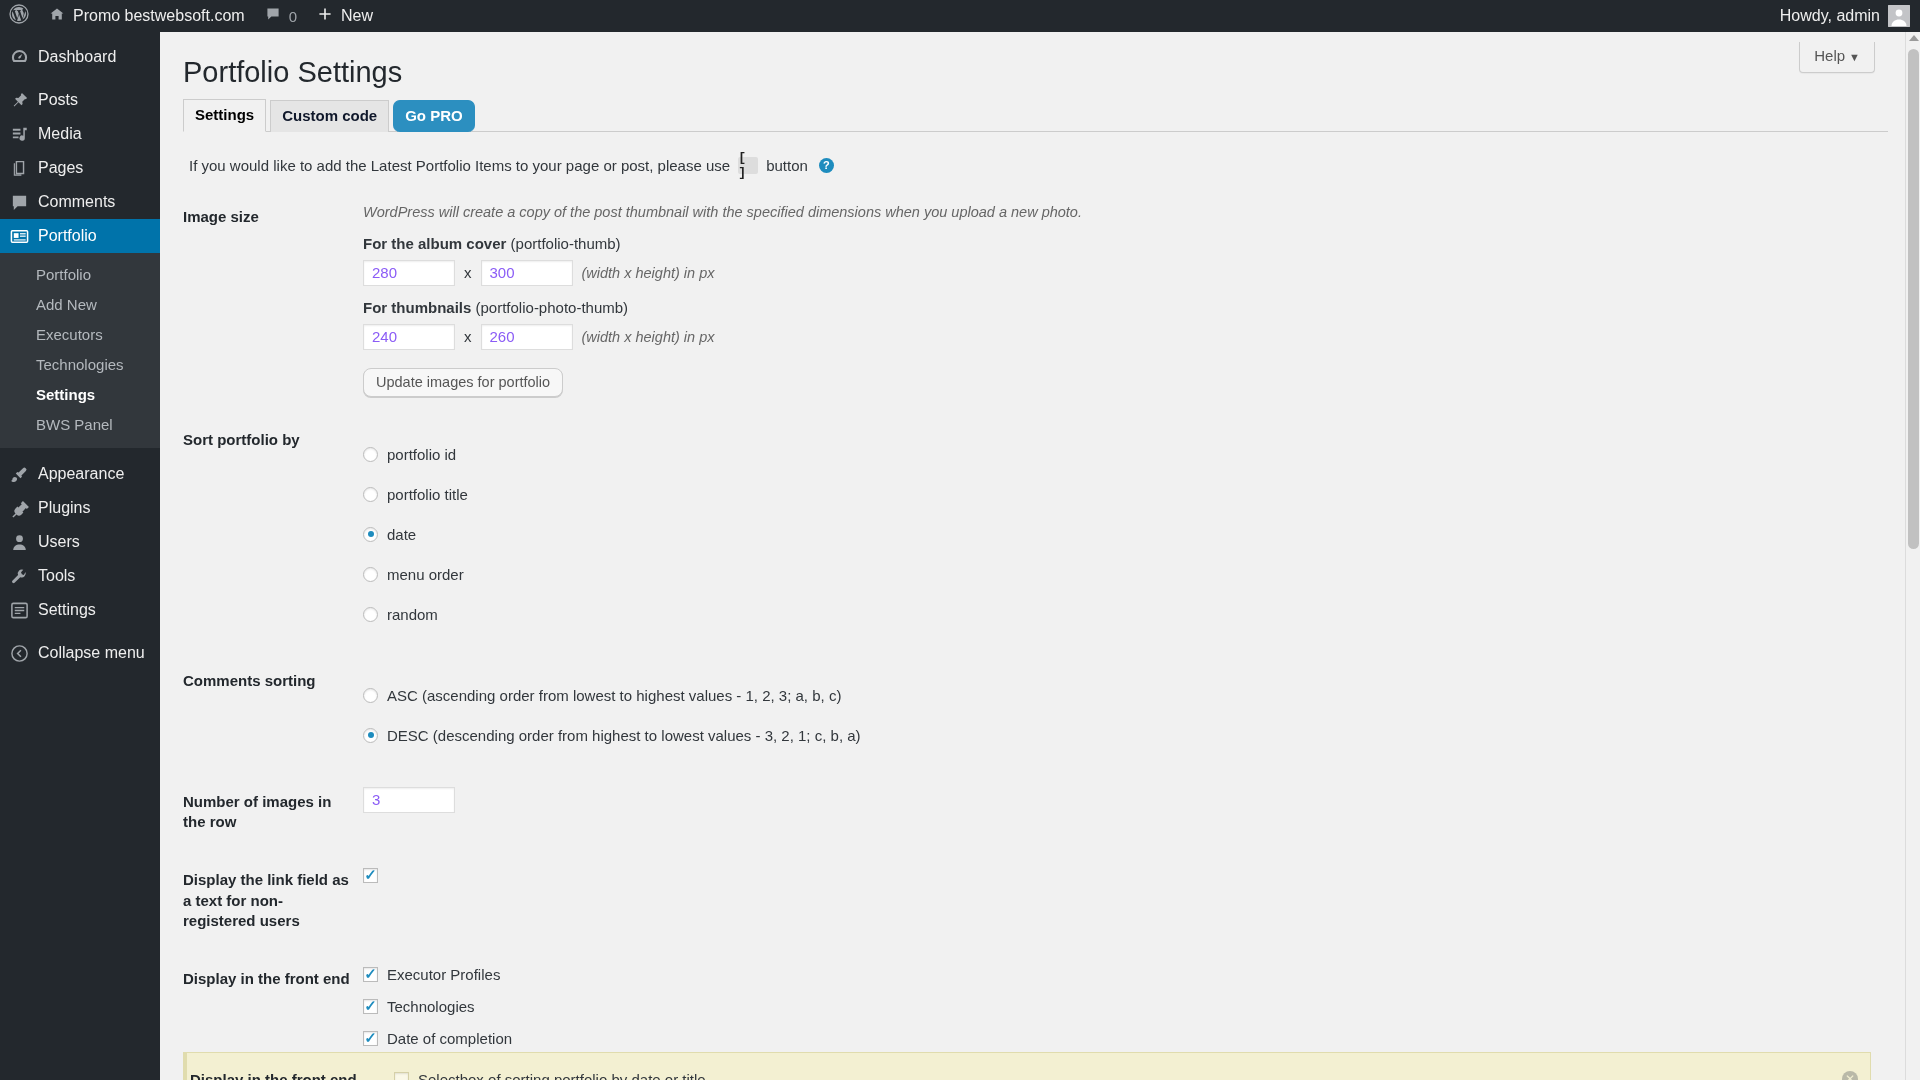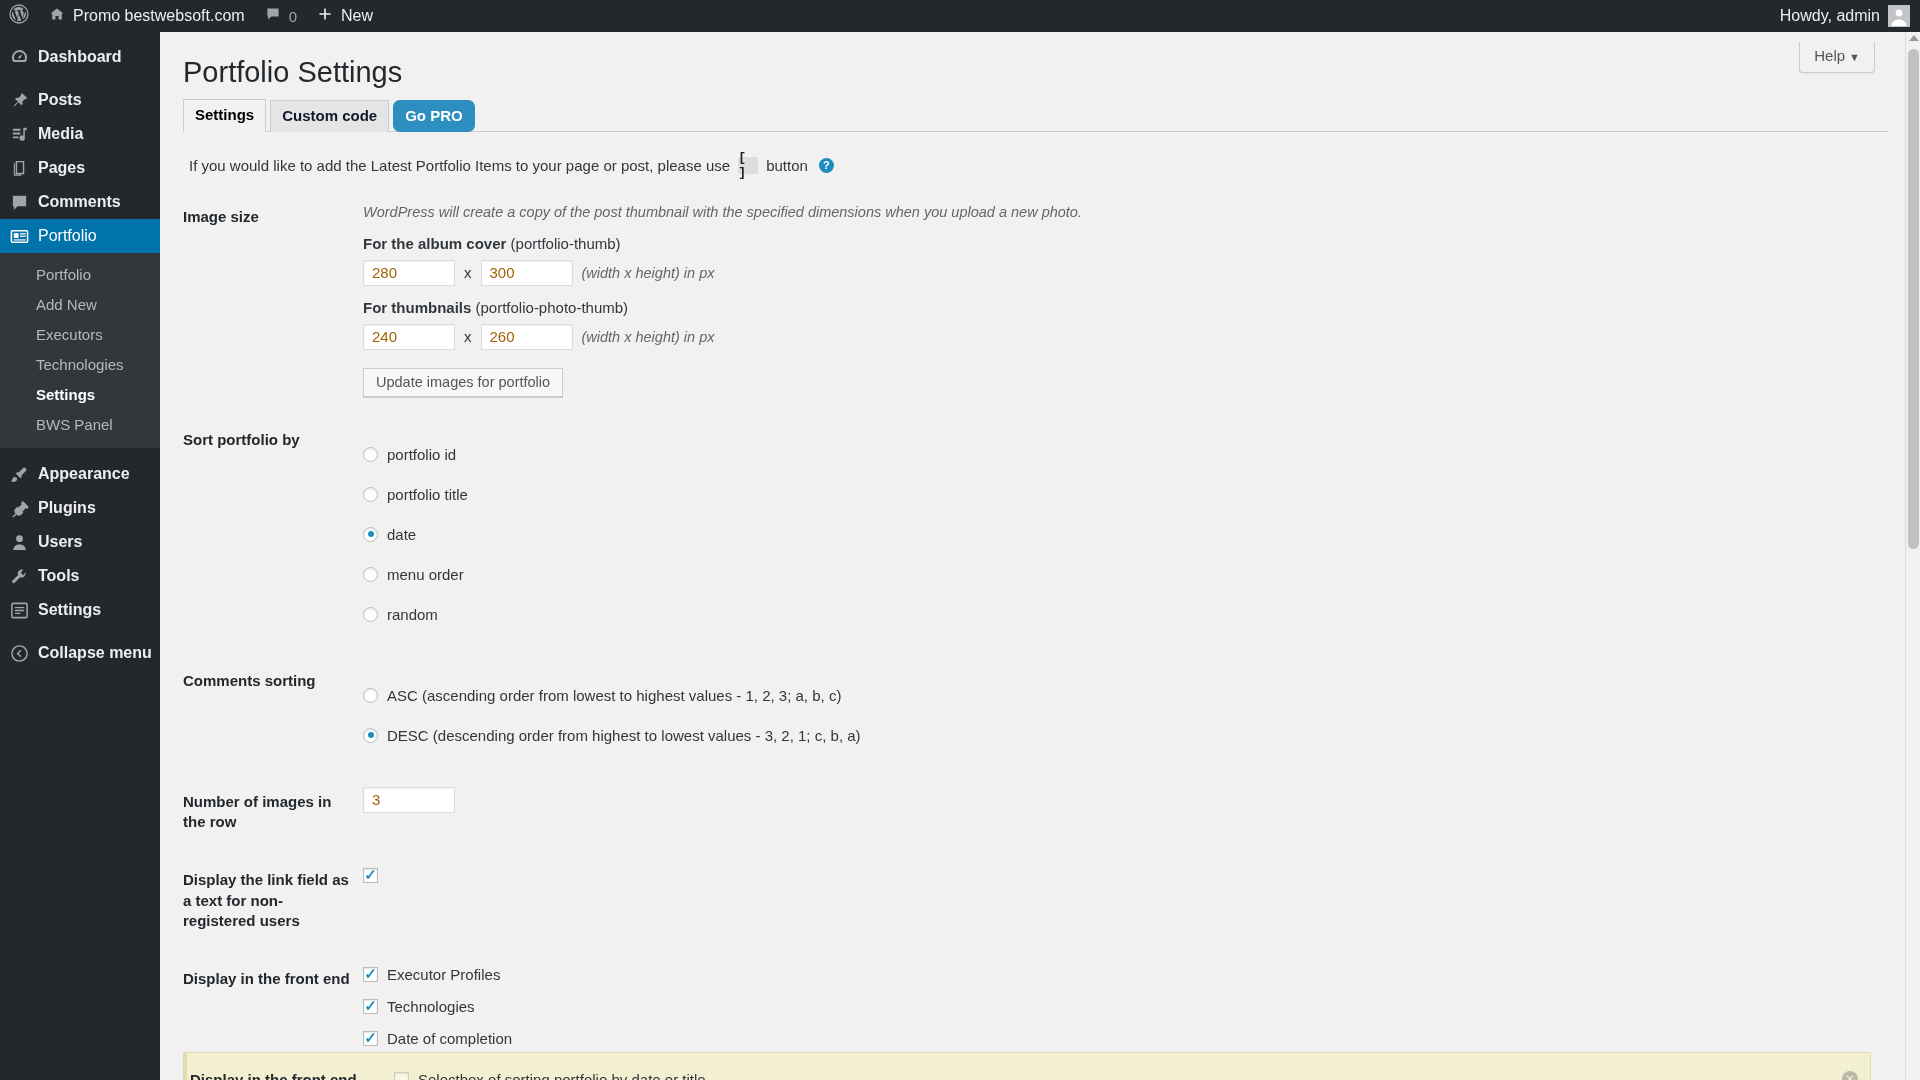"Dashboard" .menu-top { font-weight: bold -> none }
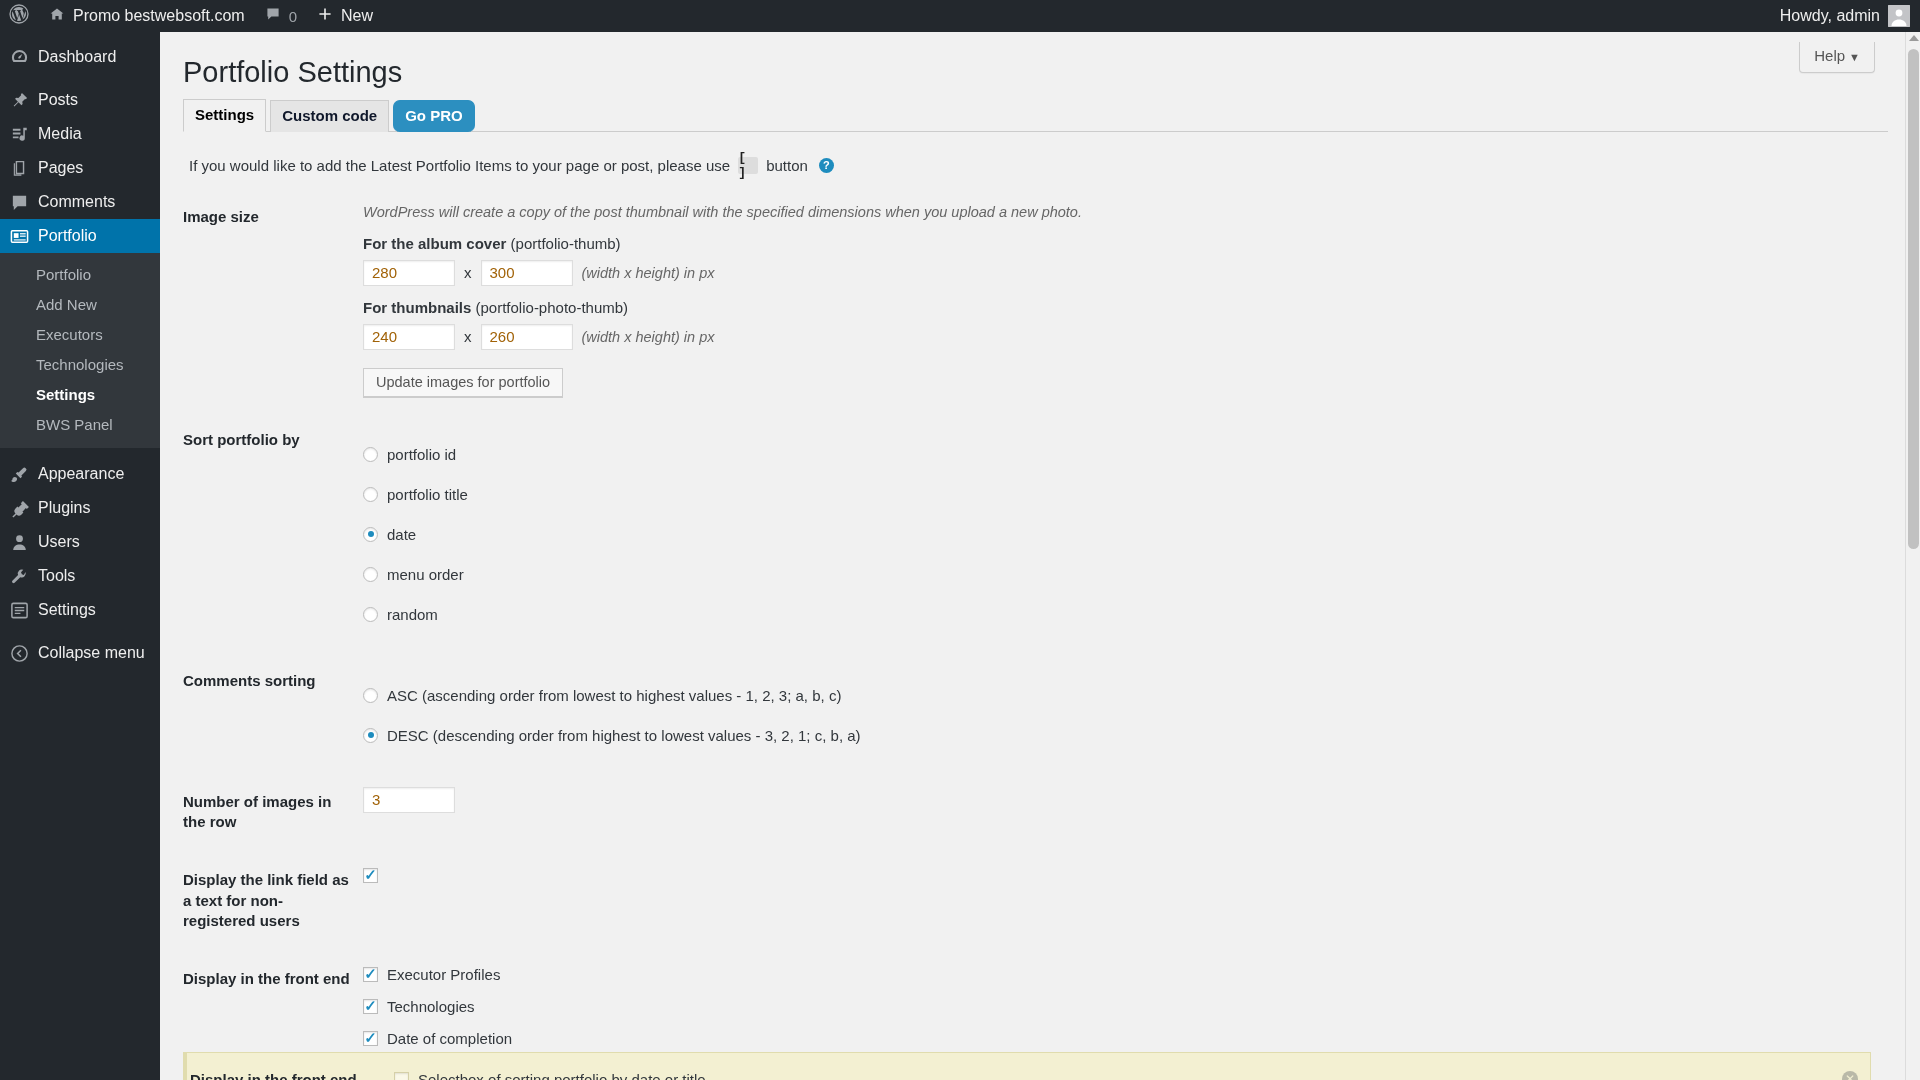"280" input.num { color: #a16207 -> #8b5cf6 }
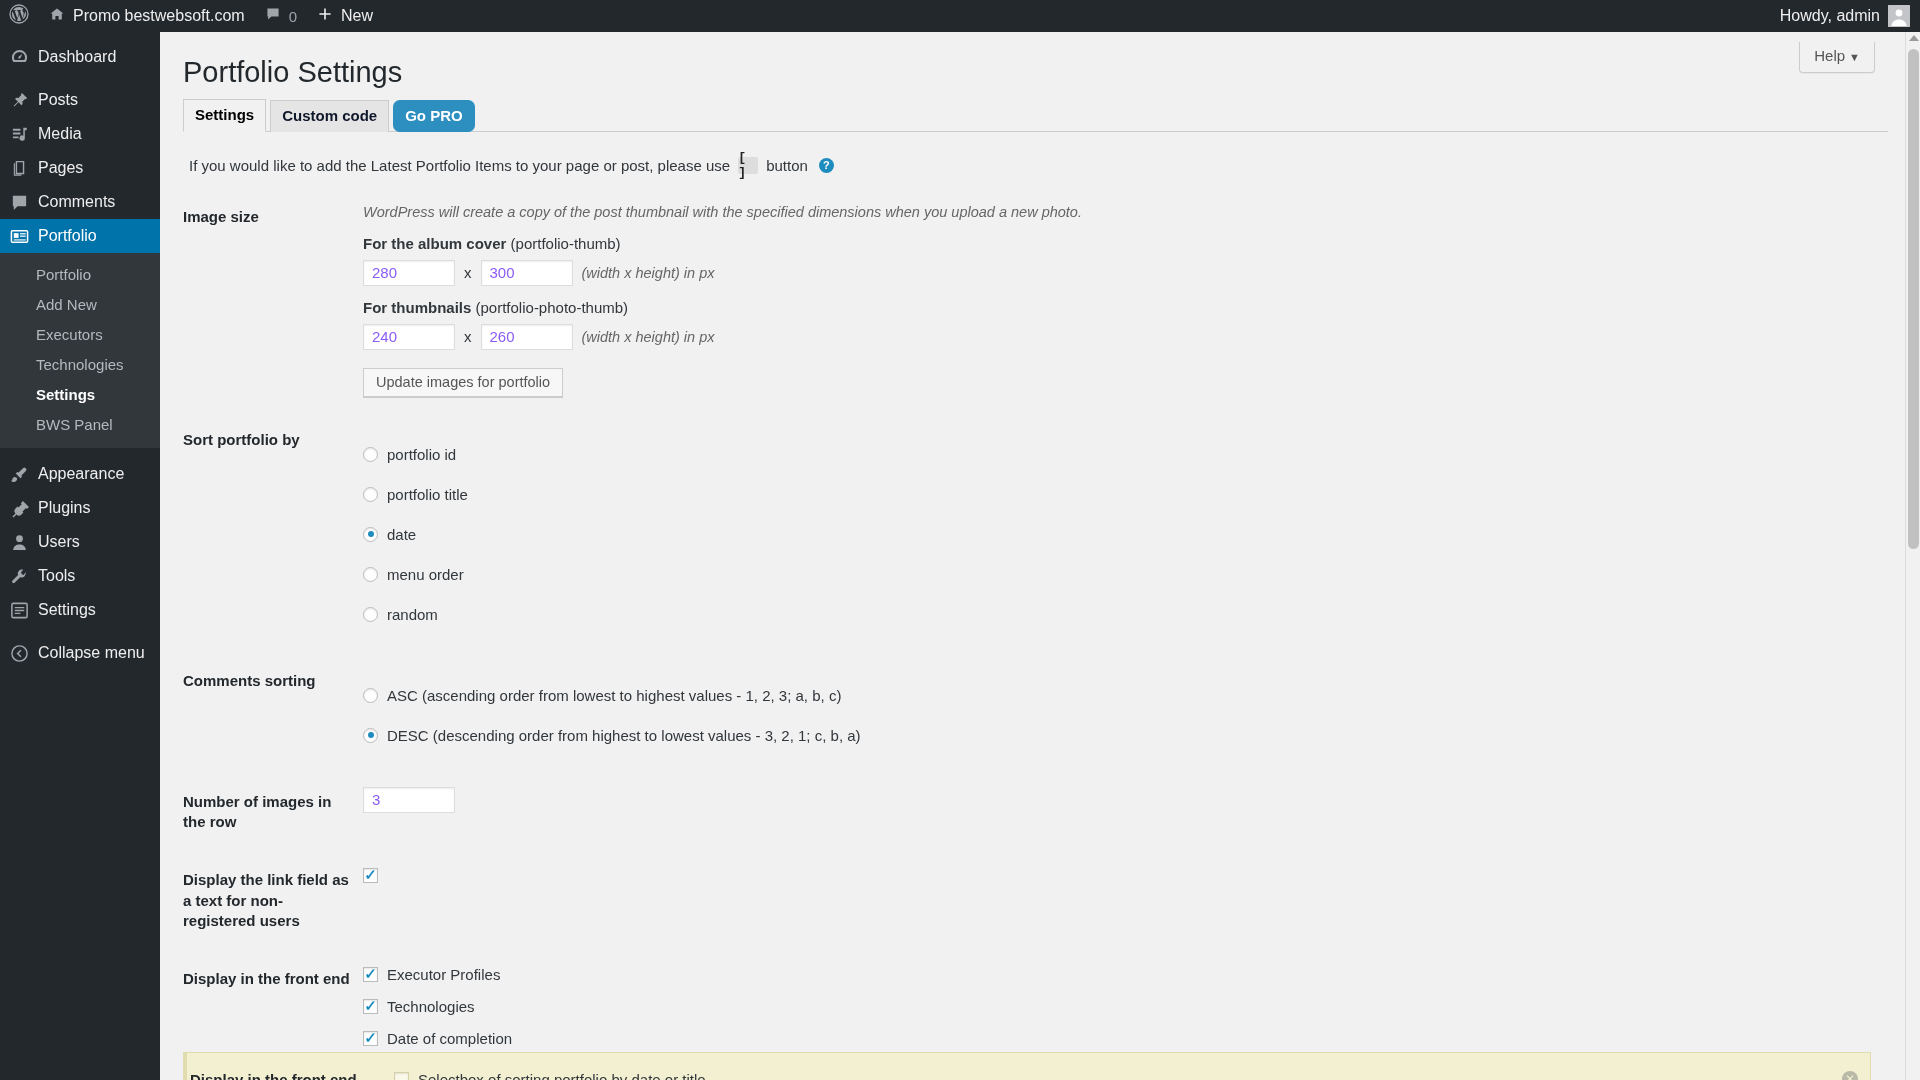"Update images for portfolio" .btn-secondary { border-radius: 0 -> 8px }
